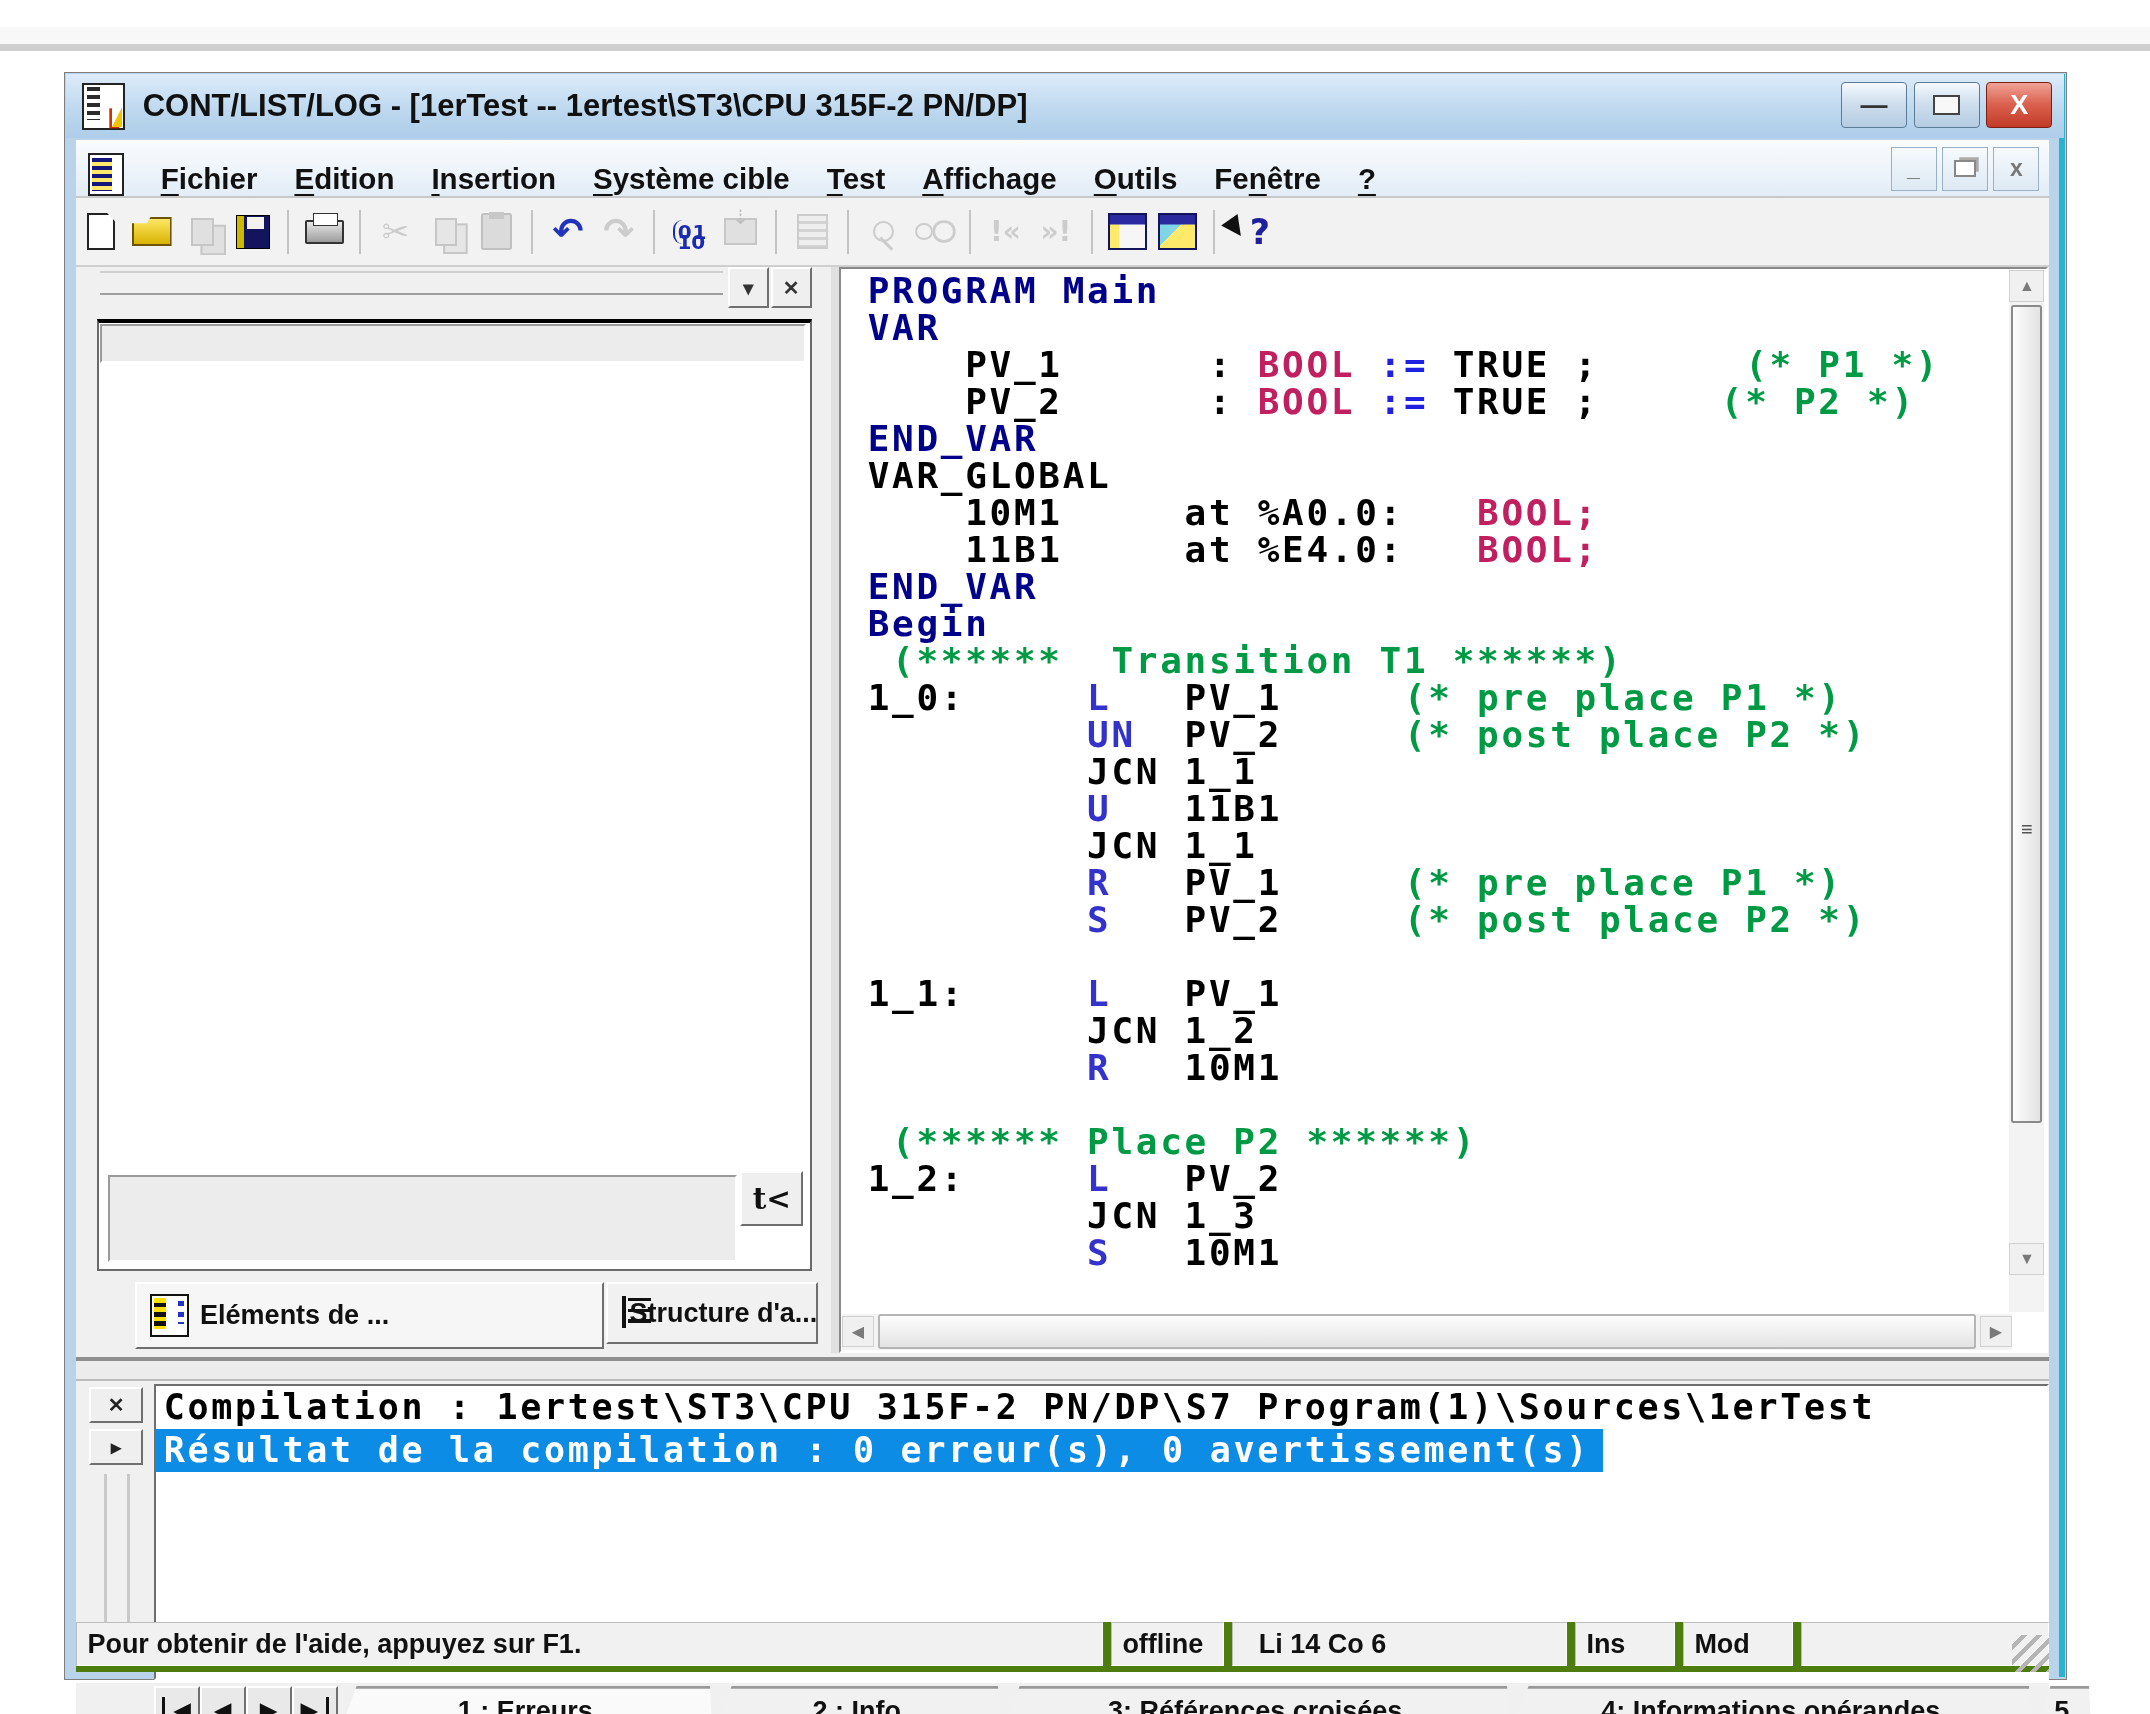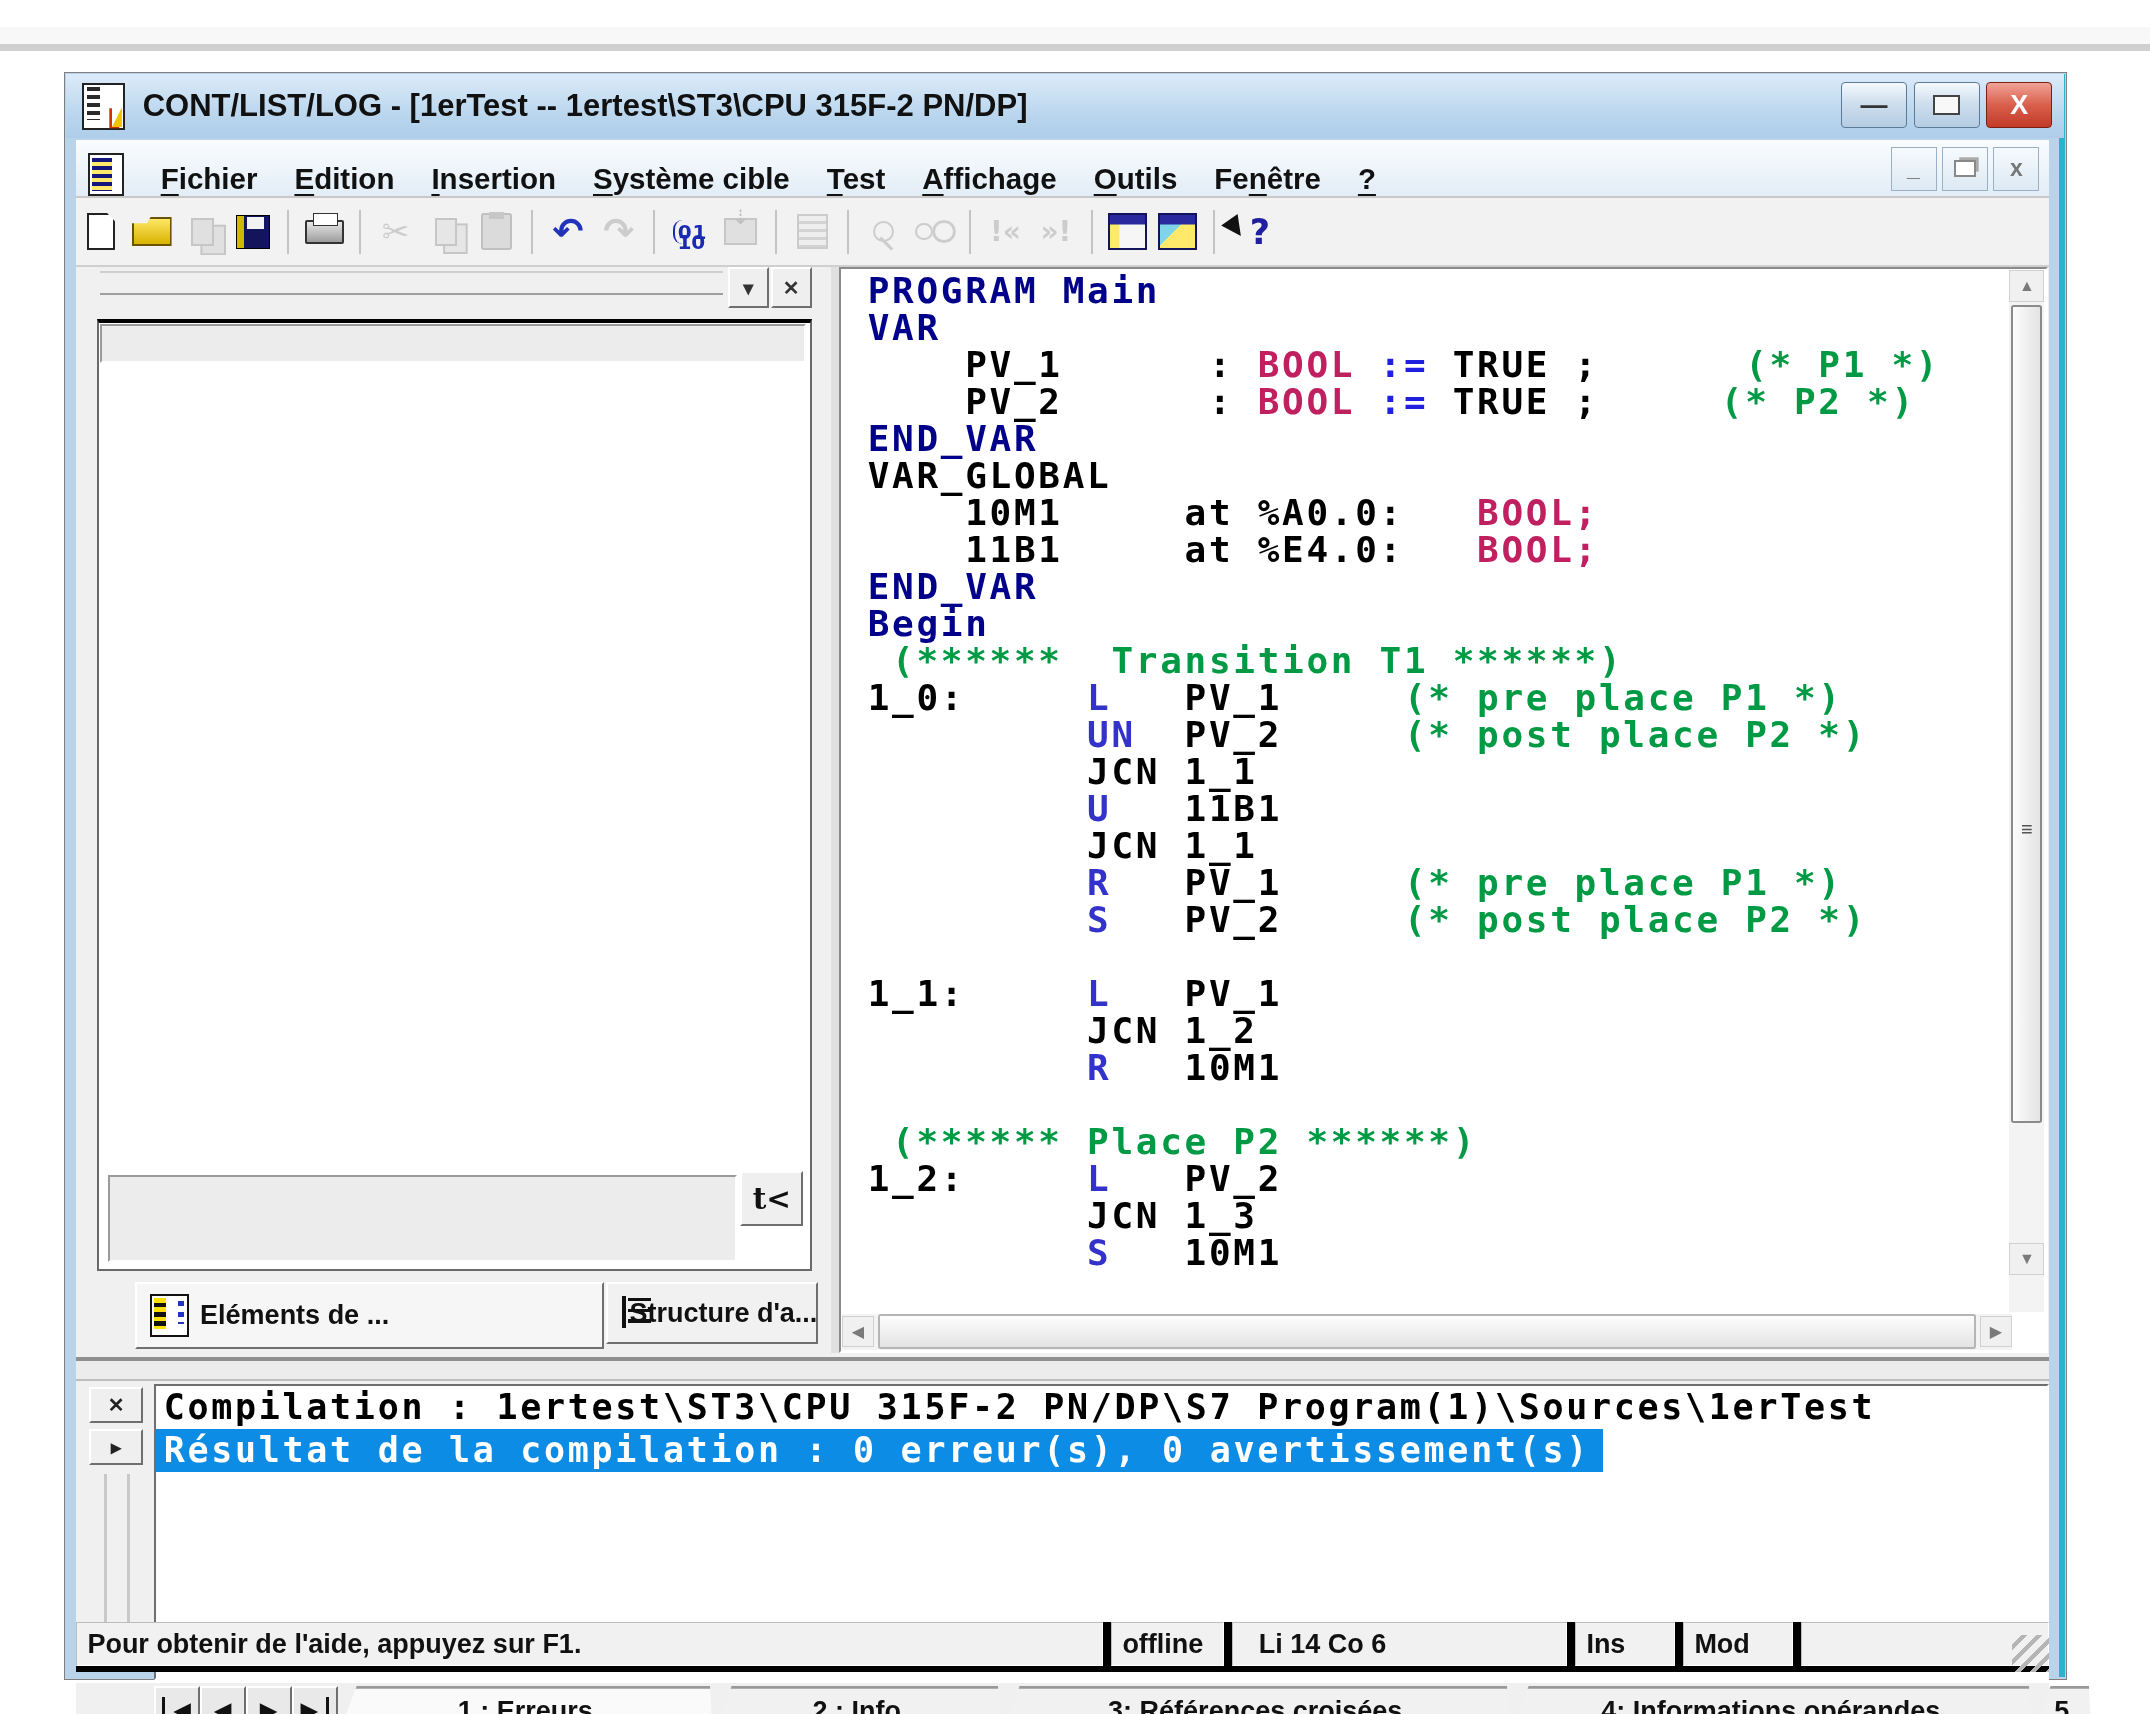"Pour obtenir de l'aide, appuyez" #statusbar-wrap { background: #000000 -> #4d7c0f }
